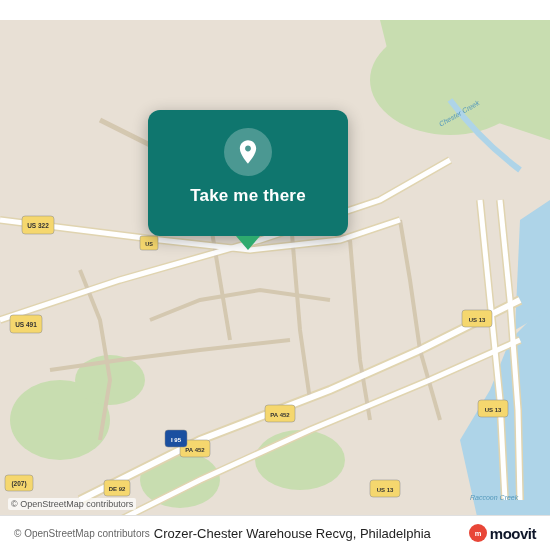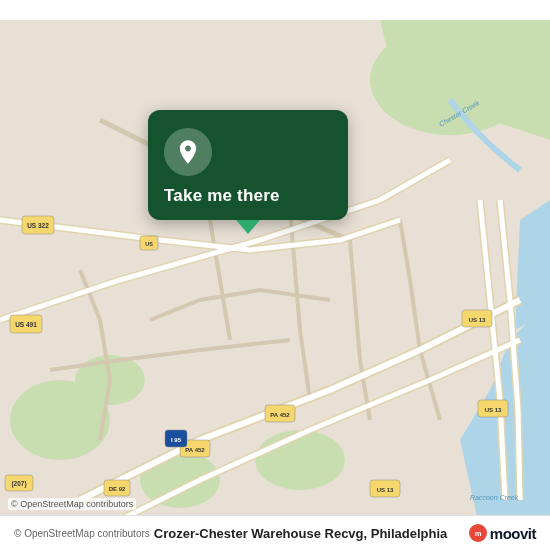"Take me there" #popup-card { align-items: flex-start -> center; background: #14532d -> #0f766e; padding: 18px 16px 14px -> 18px 16px 30px }
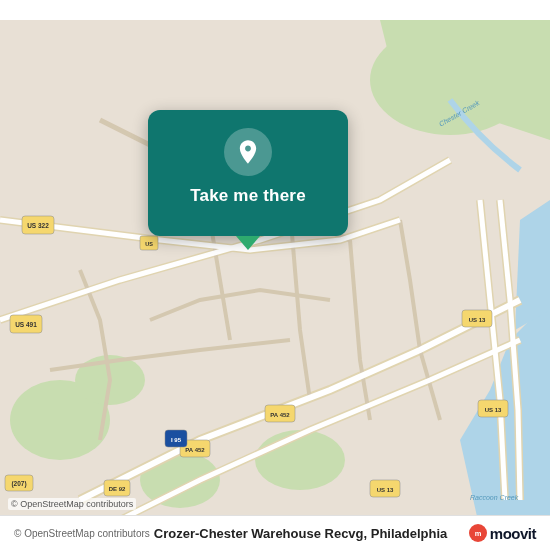"Crozer-Chester Warehouse Recvg," #place-name { font-weight: 700 -> 400 }
